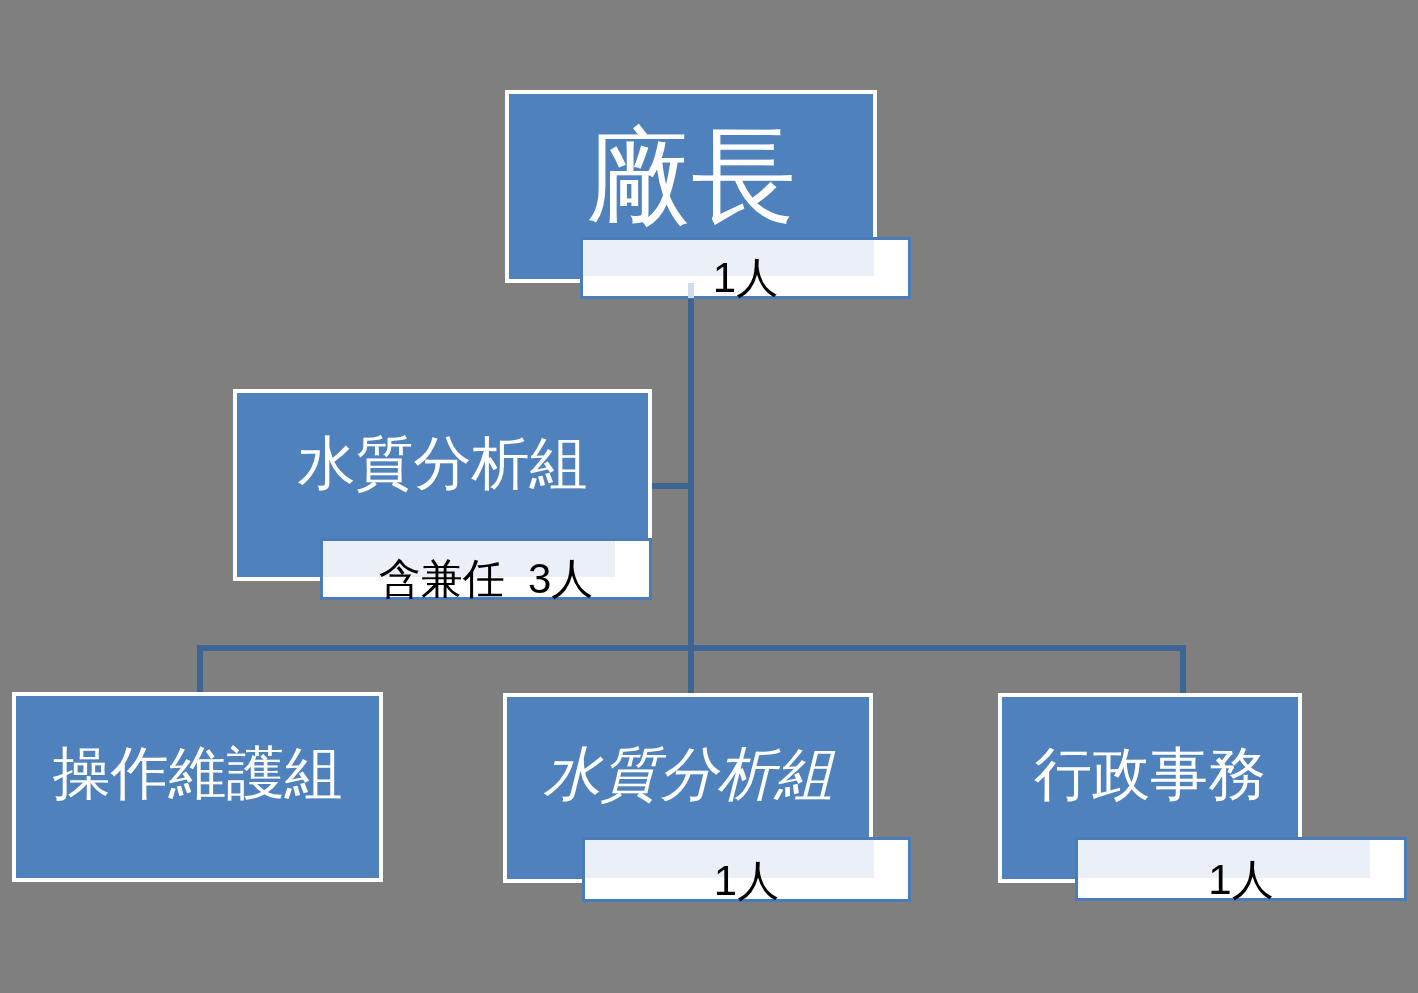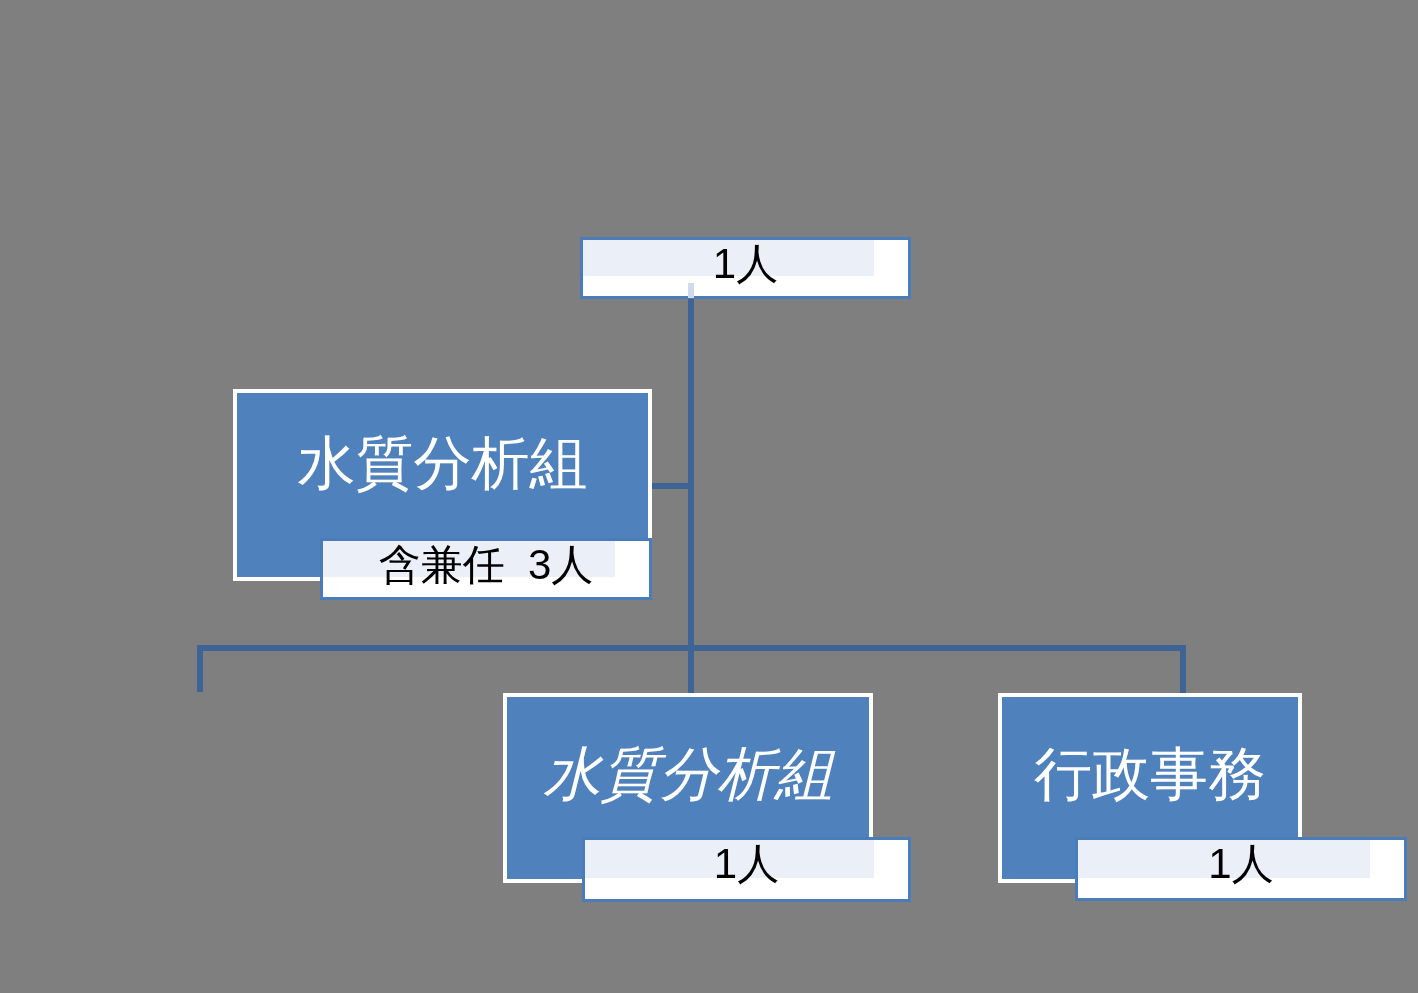"廠長" div.node { html: none -> <div> <span>廠長</span> </div> }
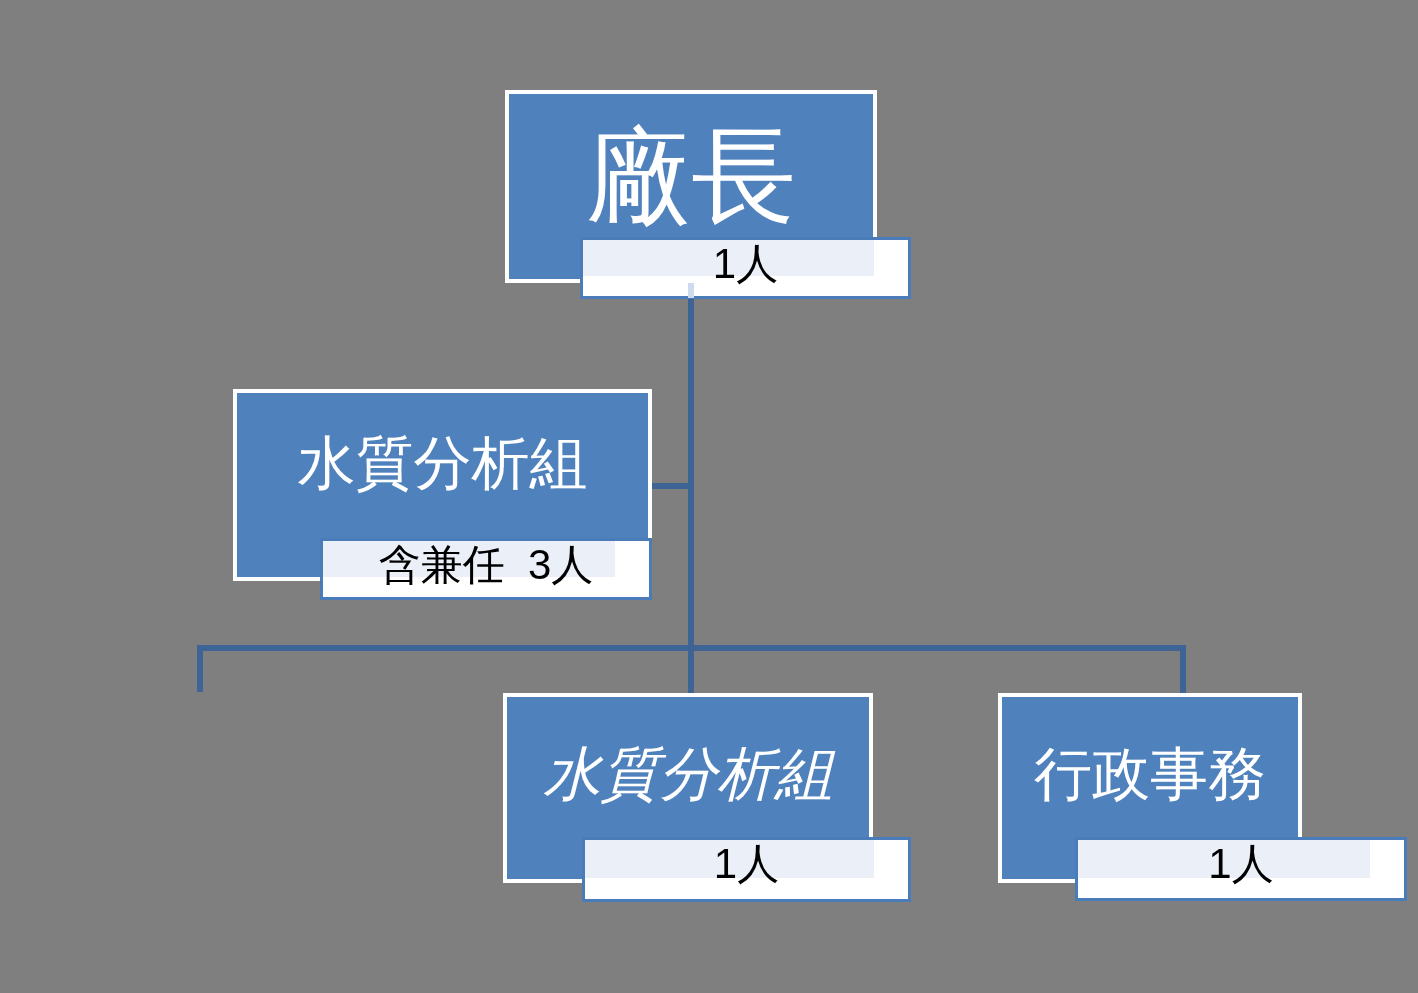"1人" .badge { align-items: flex-start -> flex-end }
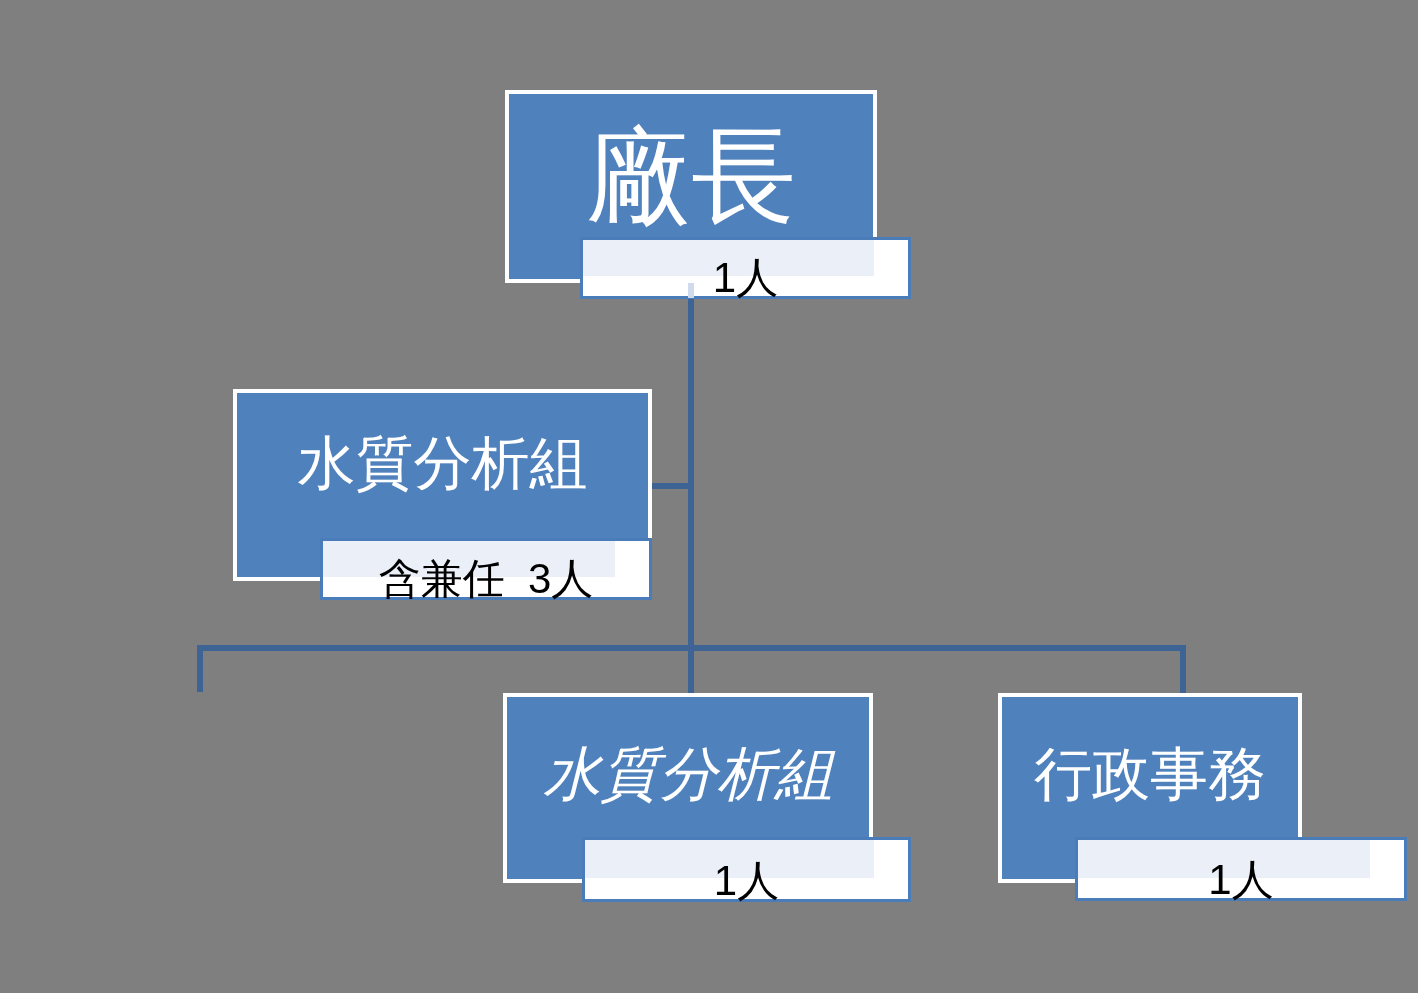"操作維護組" div.node { html: none -> <div> <span>操作維護組</span> </div> }
